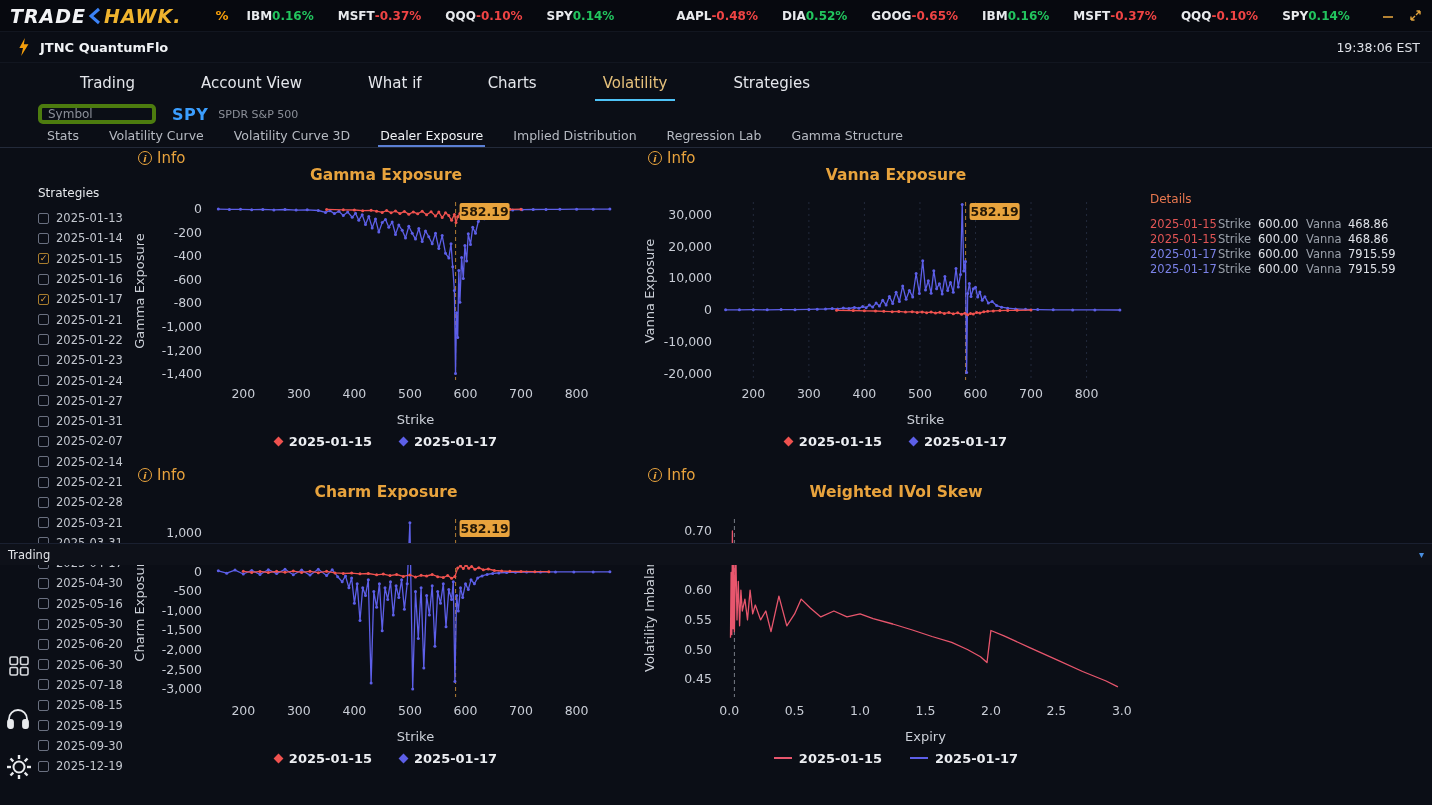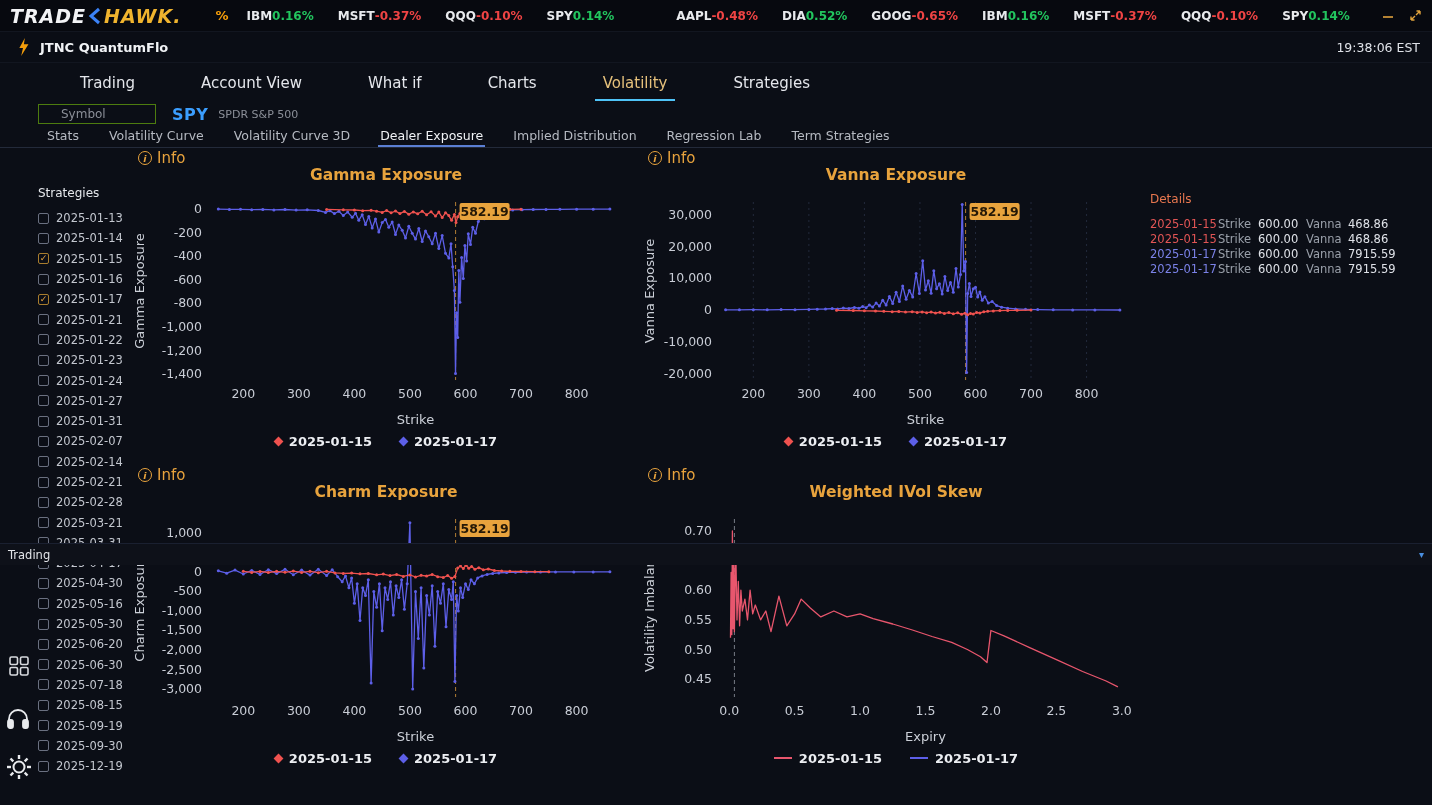"Symbol" .symbol-input { border: 1px solid #4d7c0f -> 4px solid #4d7c0f; border-radius: 0 -> 5px; padding: 0 22px -> 0 6px }
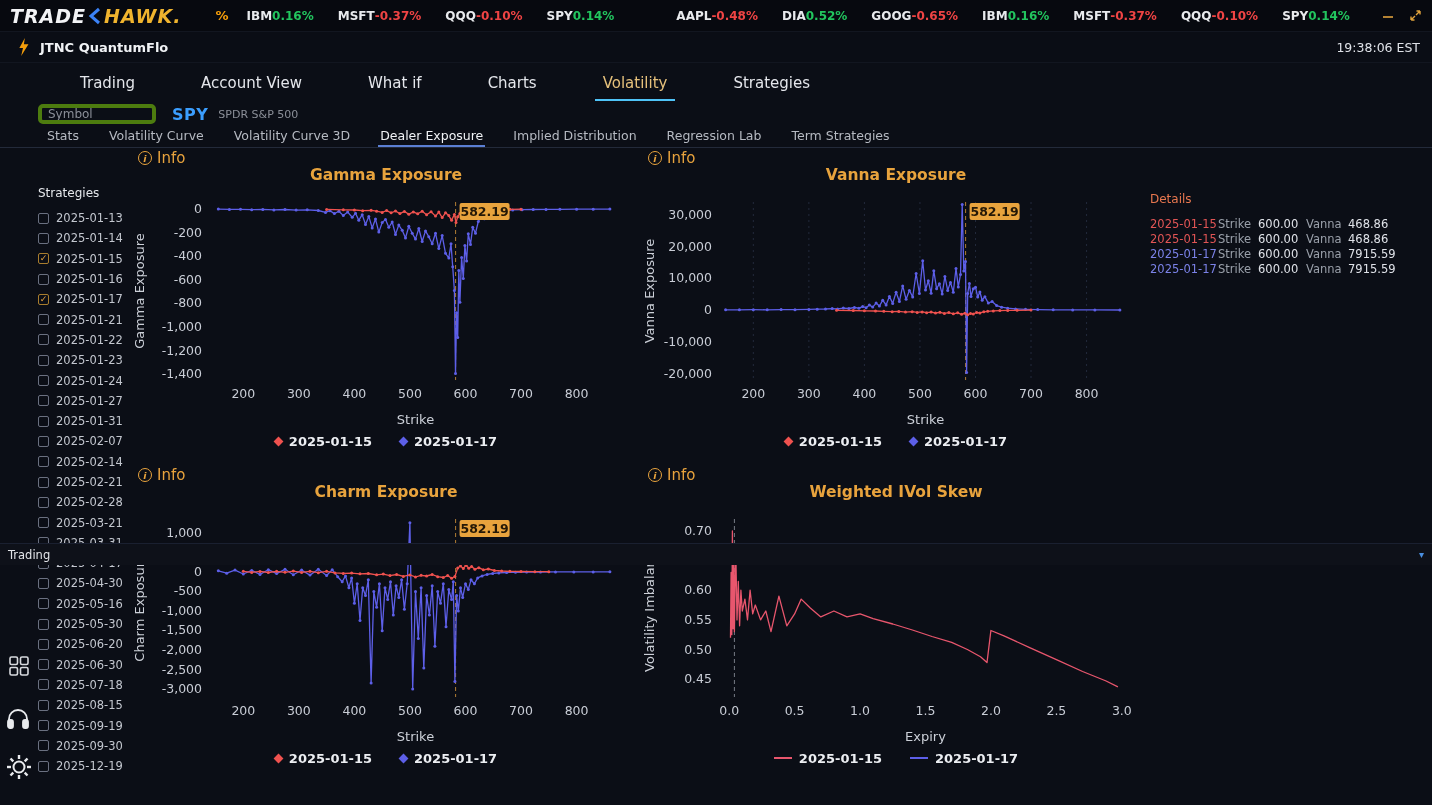"Term Strategies" div.subnav-tab { text: Term Strategies -> Gamma Structure }
